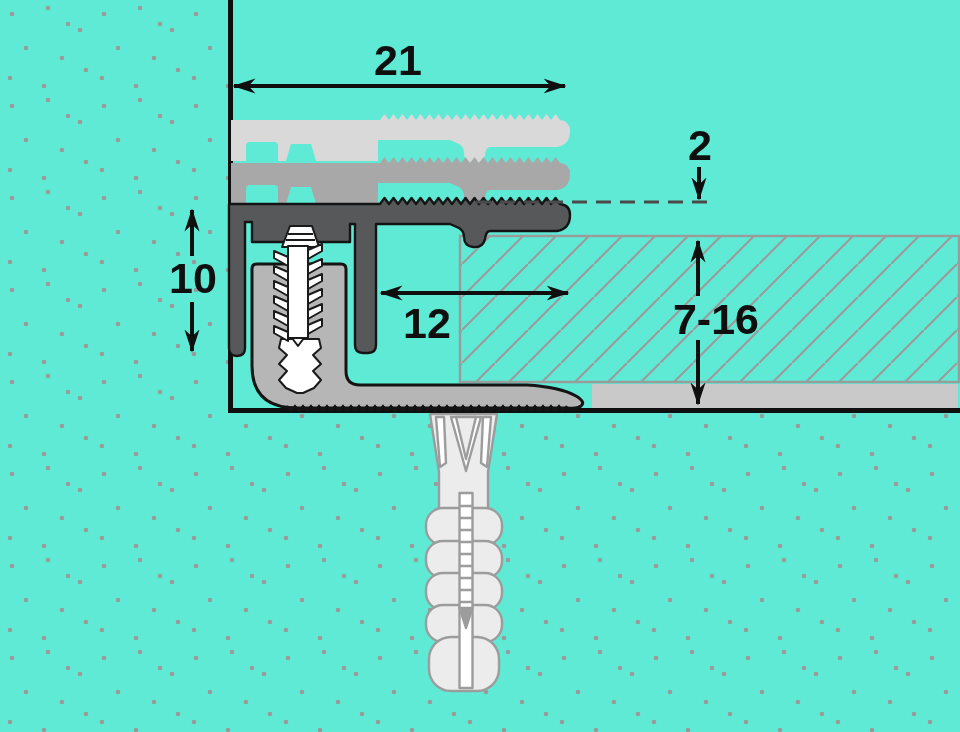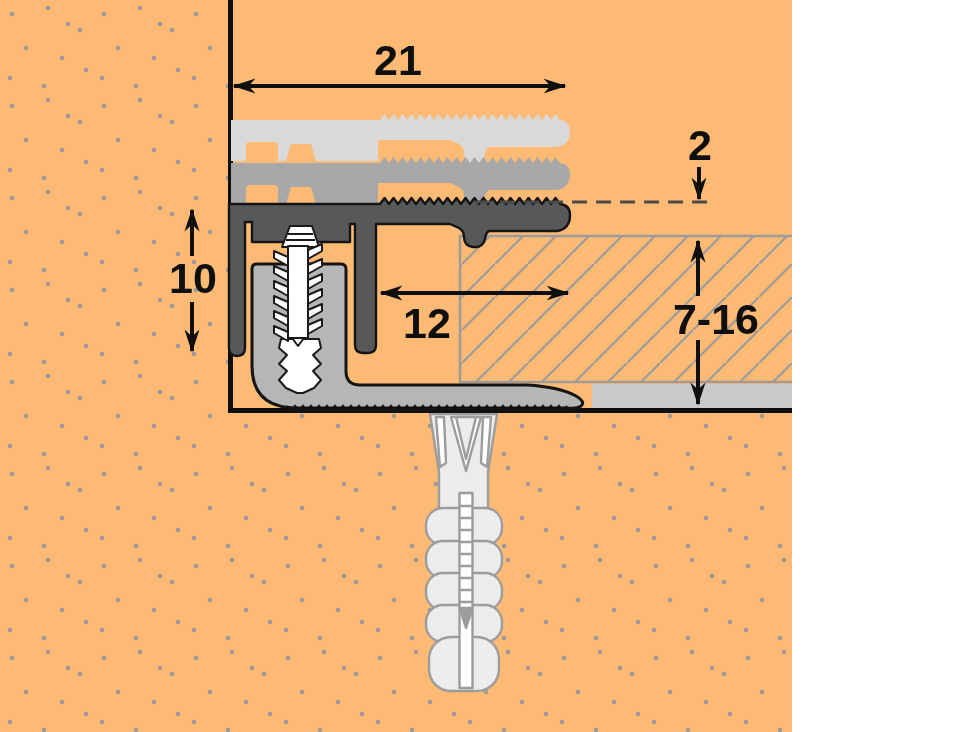"21" .stage { background: #fdba74 -> #5eead4; width: 792px -> 960px }
